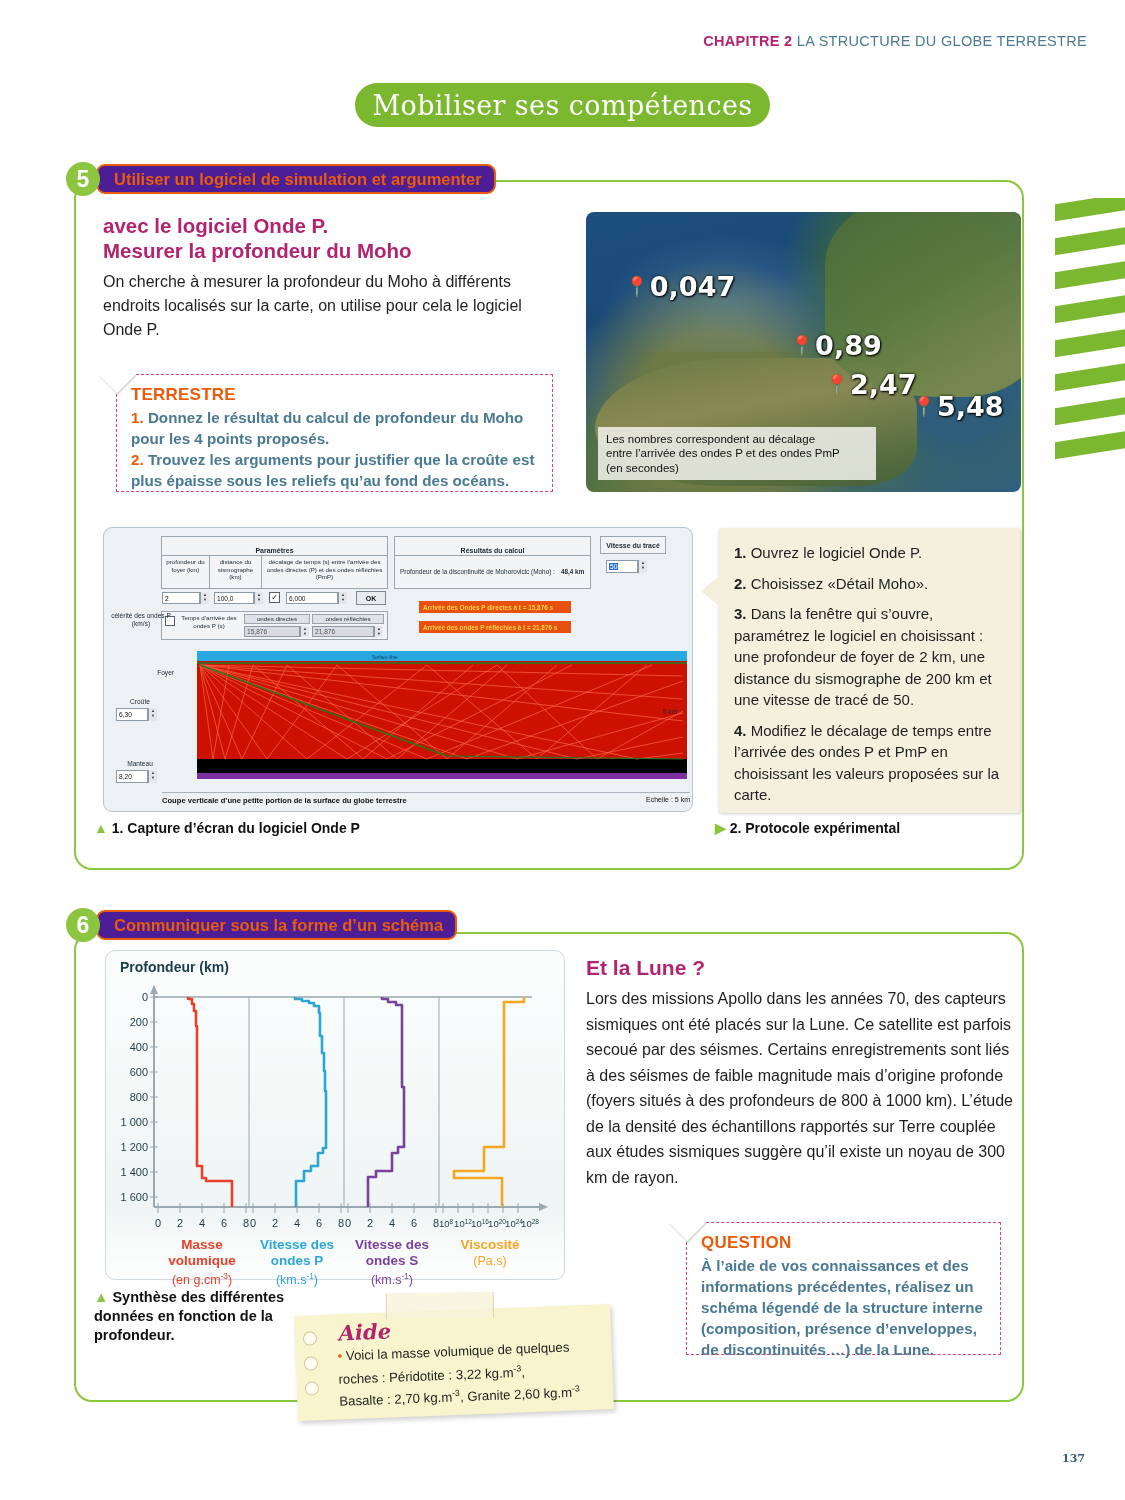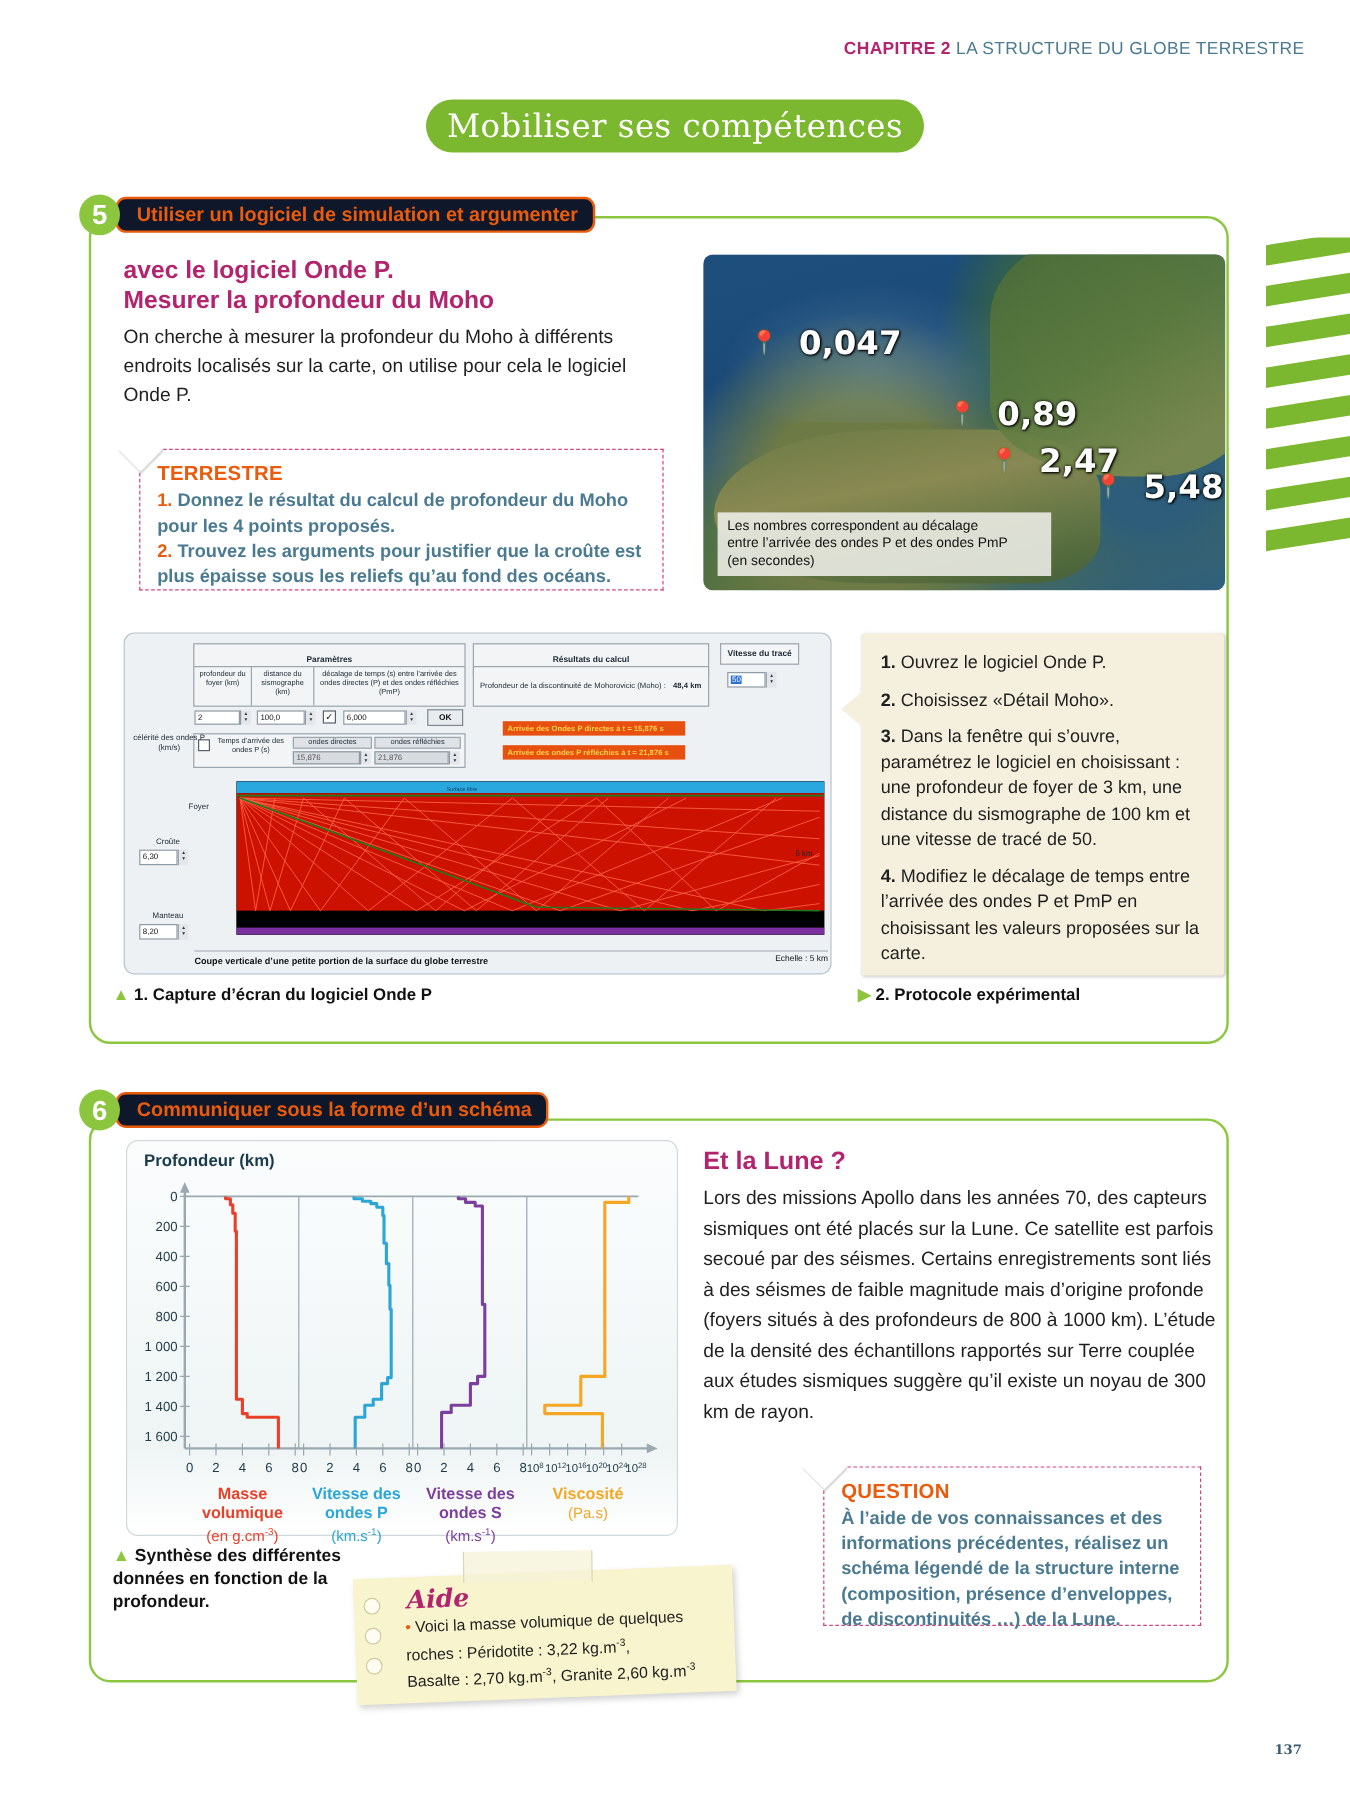"Utiliser un logiciel de simulation" .ex-title { background: #0f172a -> #4c1d95 }
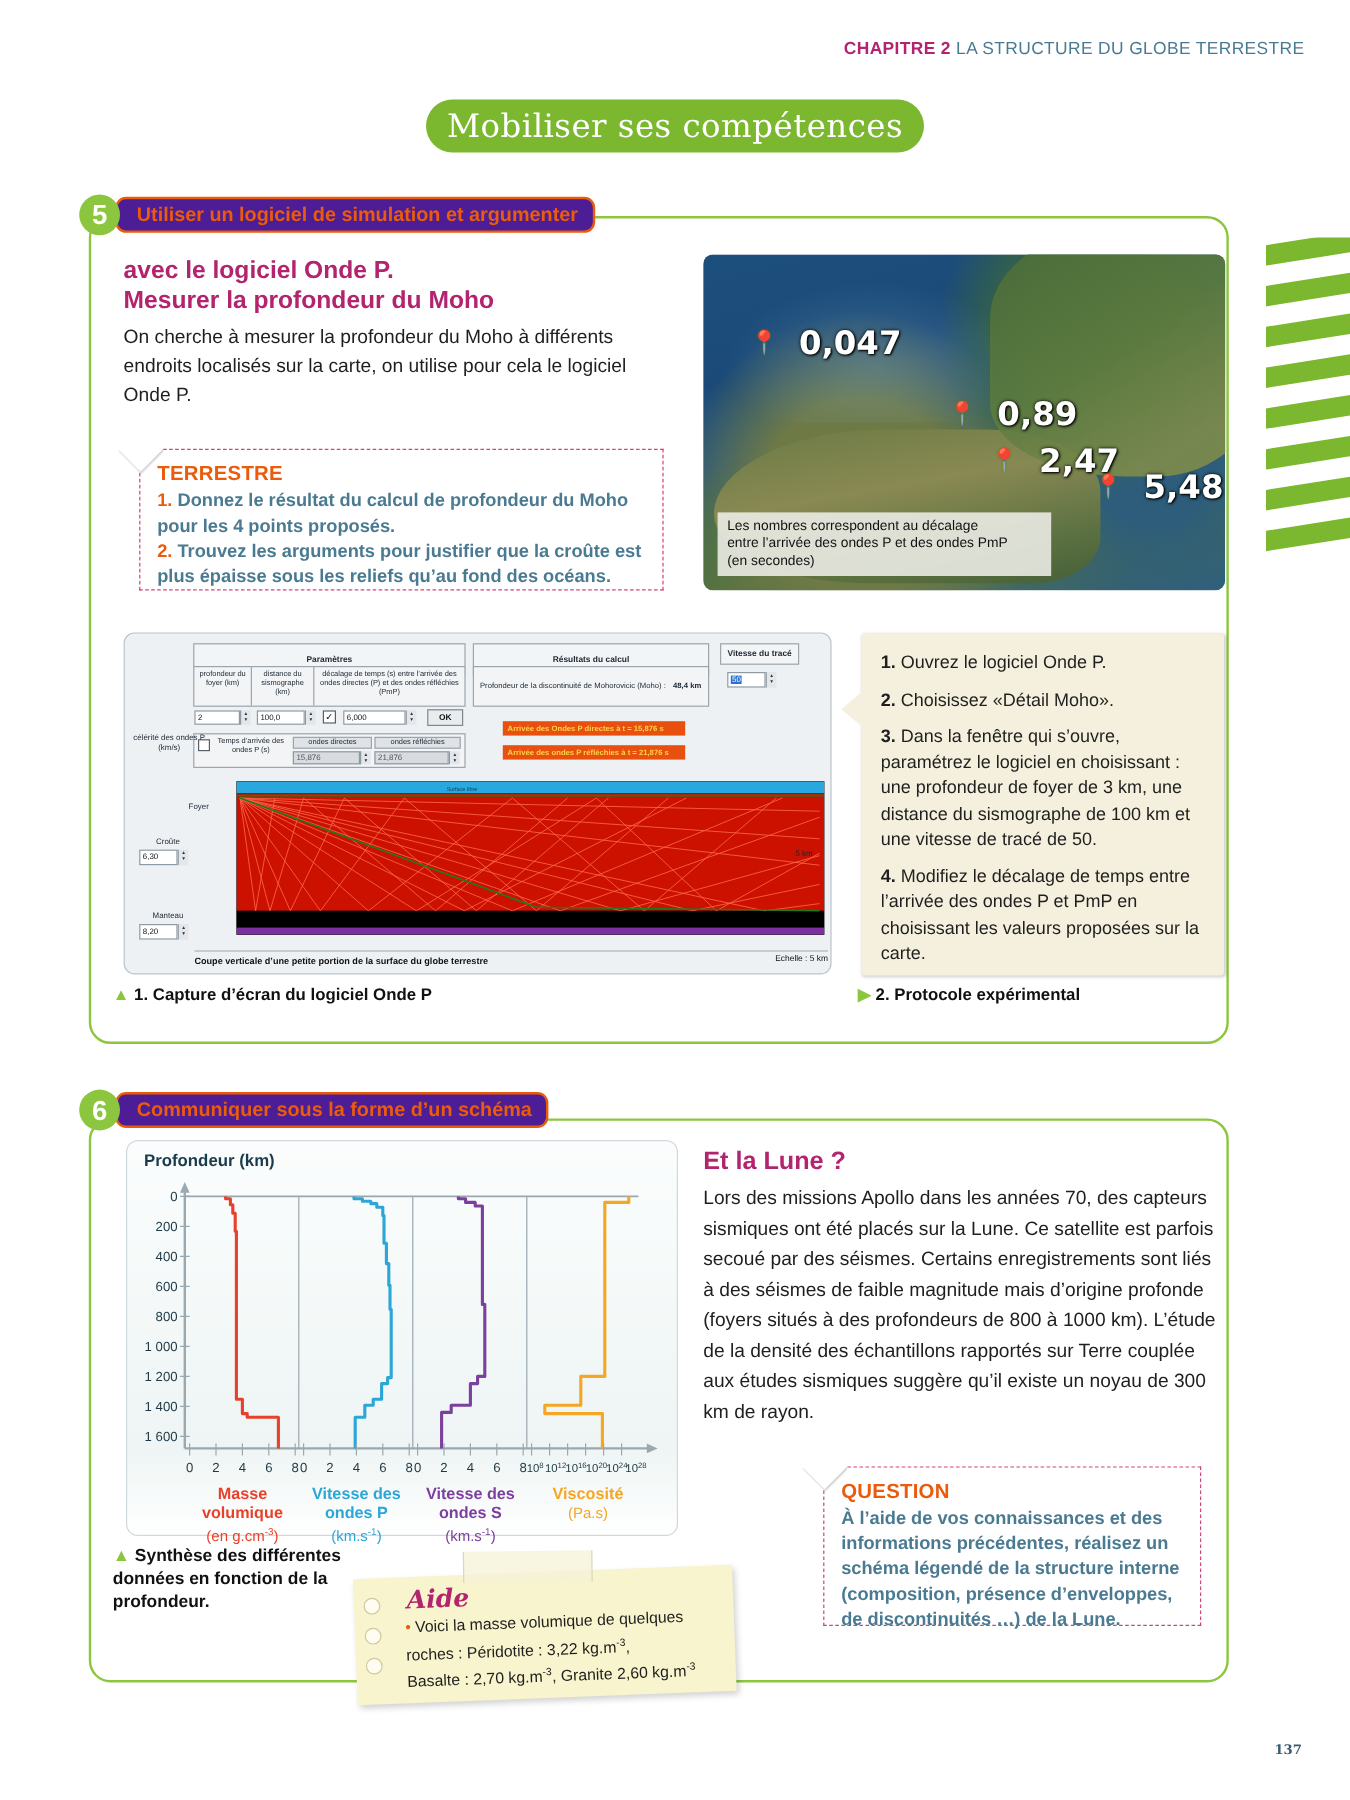"0,047" .pin .val { margin-left: 17px -> 1px }
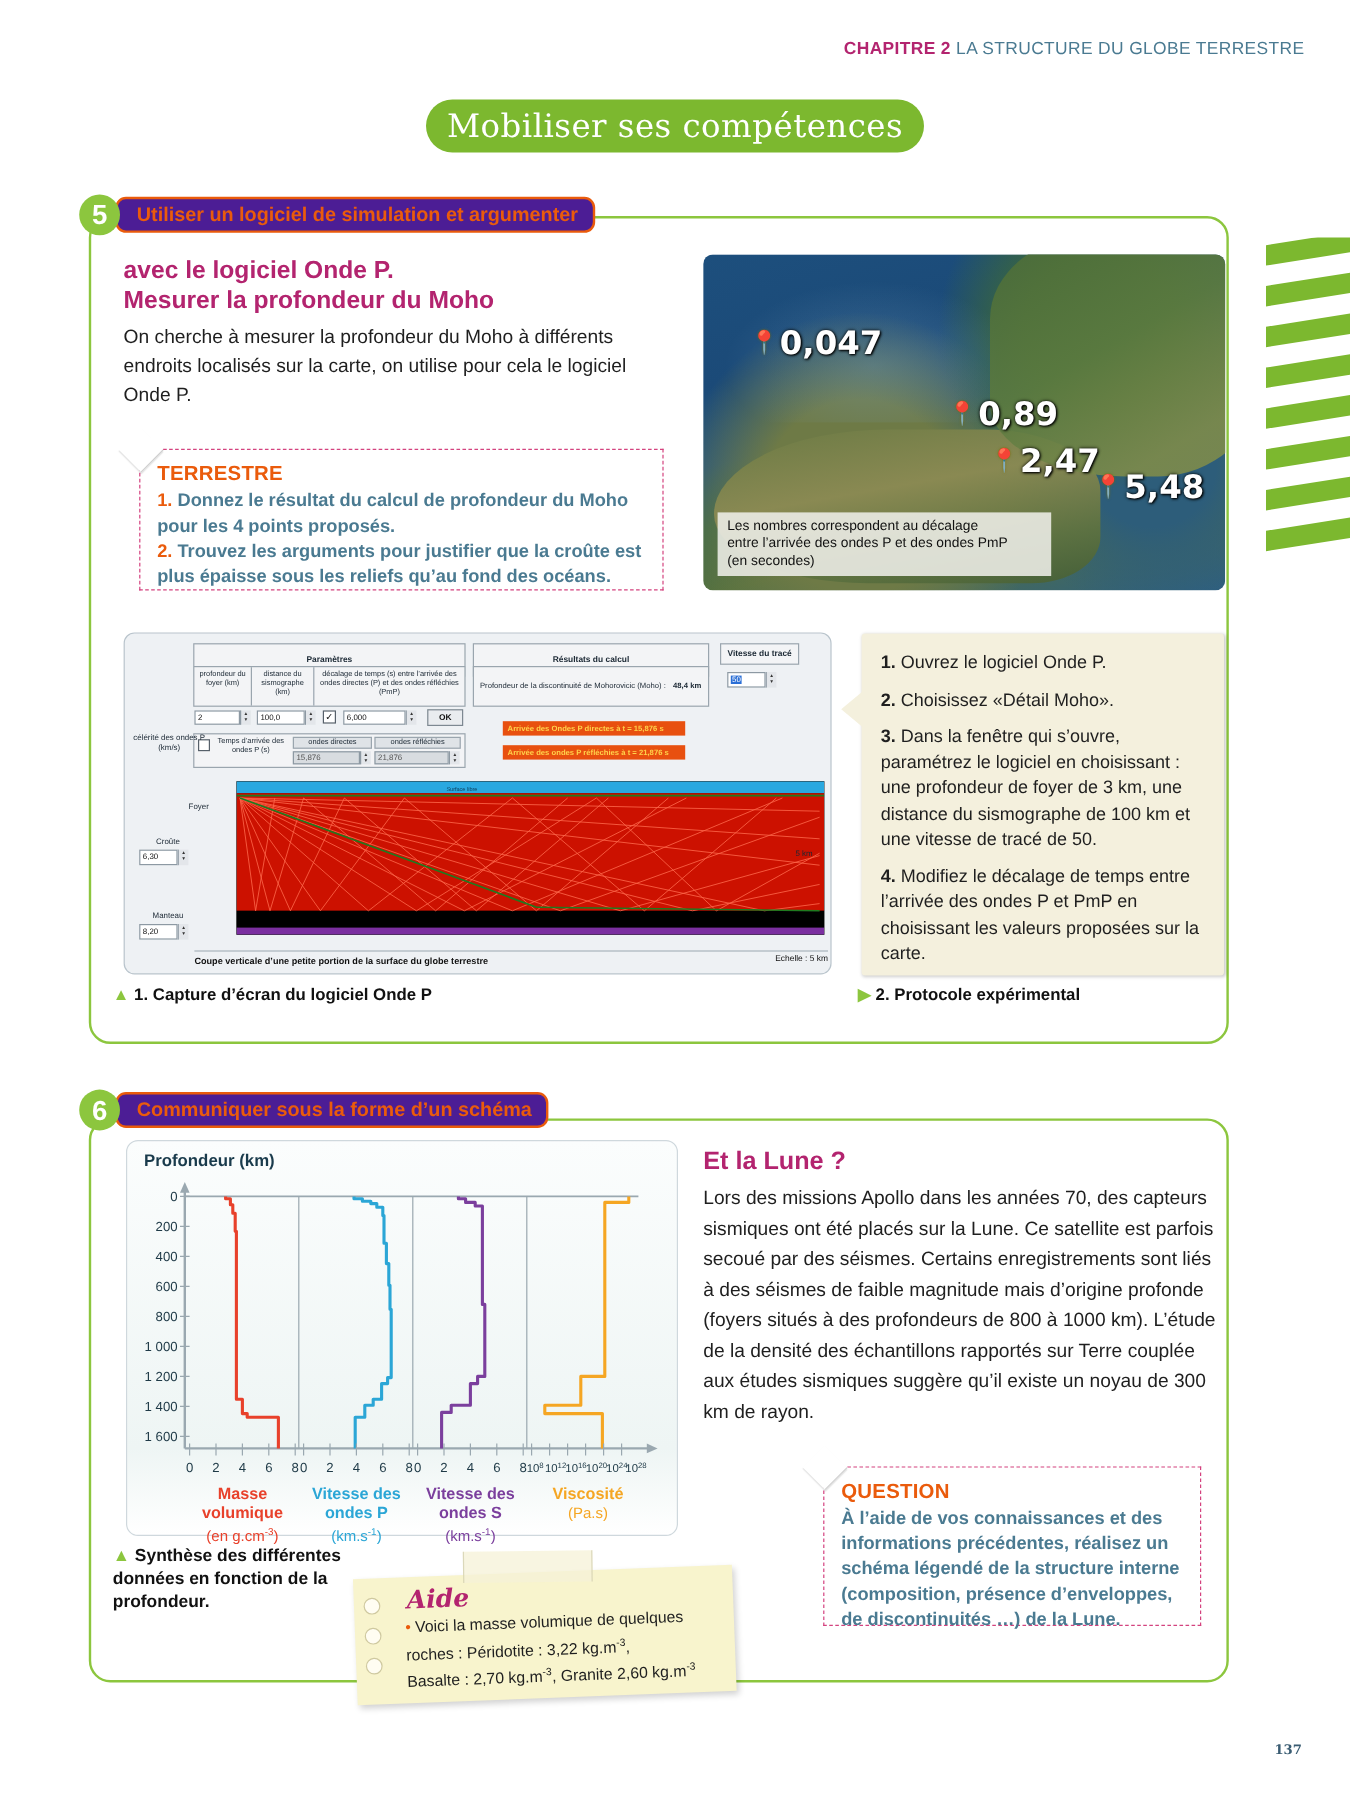"Dans la fenêtre qui s’ouvre," span { text: 3 km, une distance du sismographe de 100 -> 2 km, une distance du sismographe de 200 }
